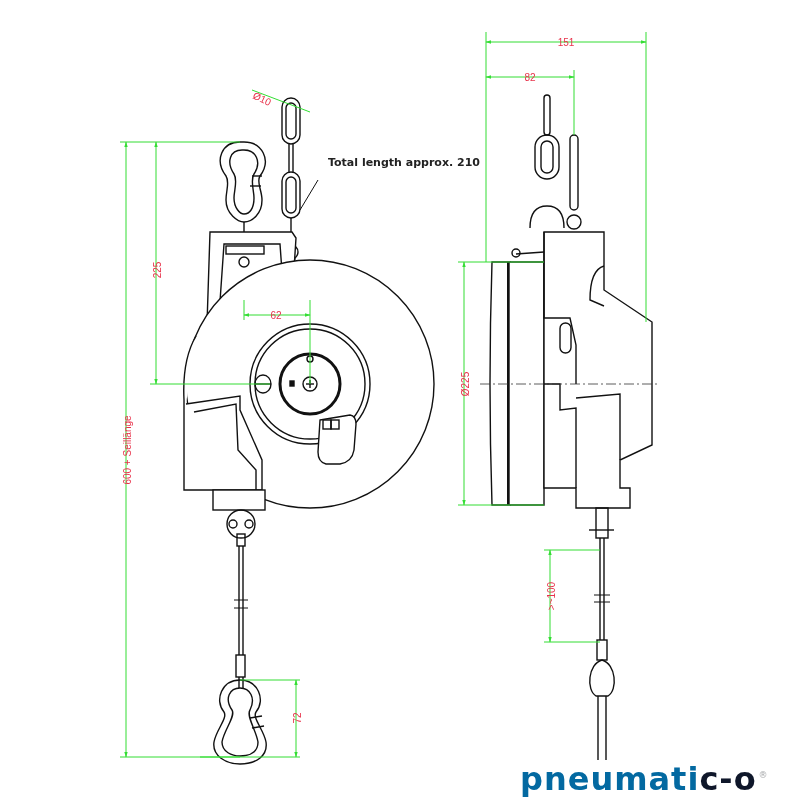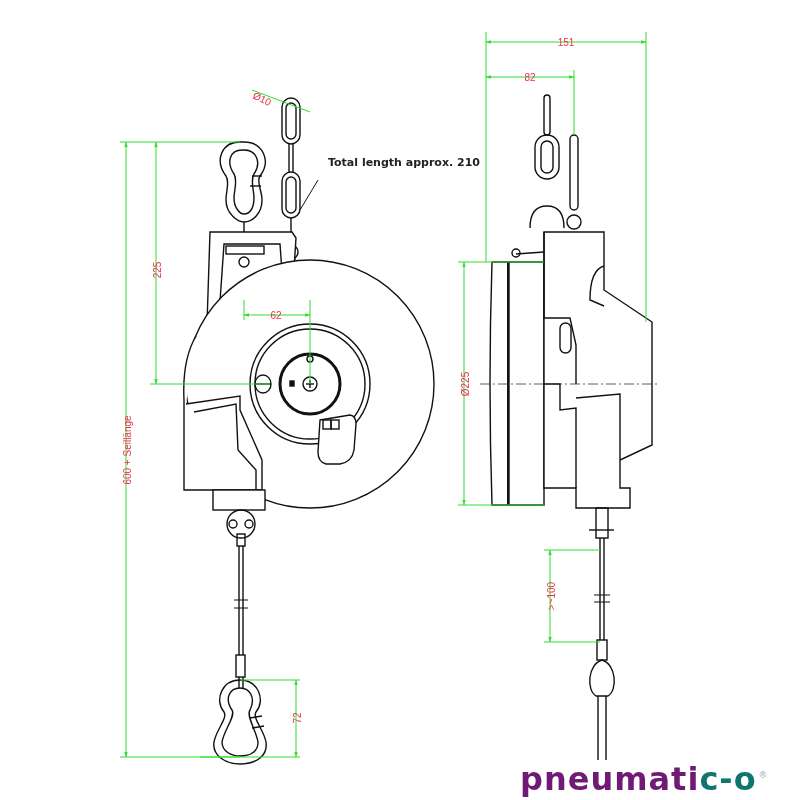"pneumati" .logo .pink { color: #701a75 -> #0369a1 }
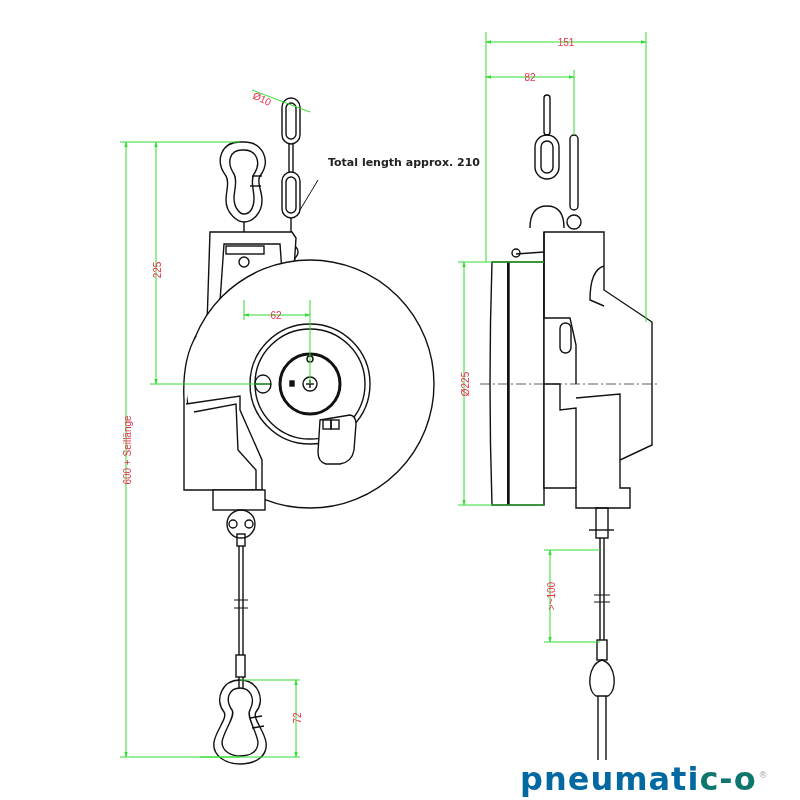"c-o" .logo .grey { color: #0f766e -> #0f172a }
